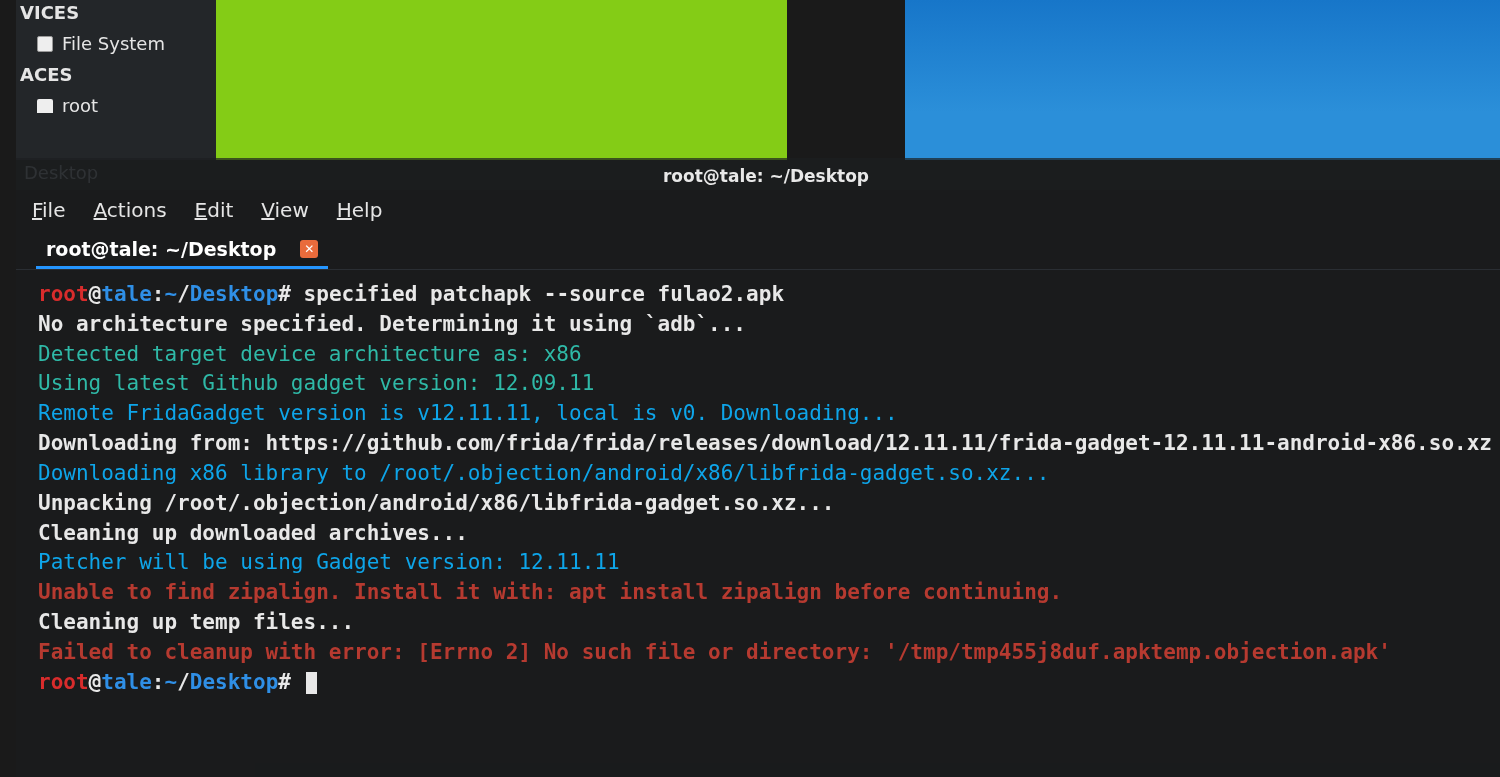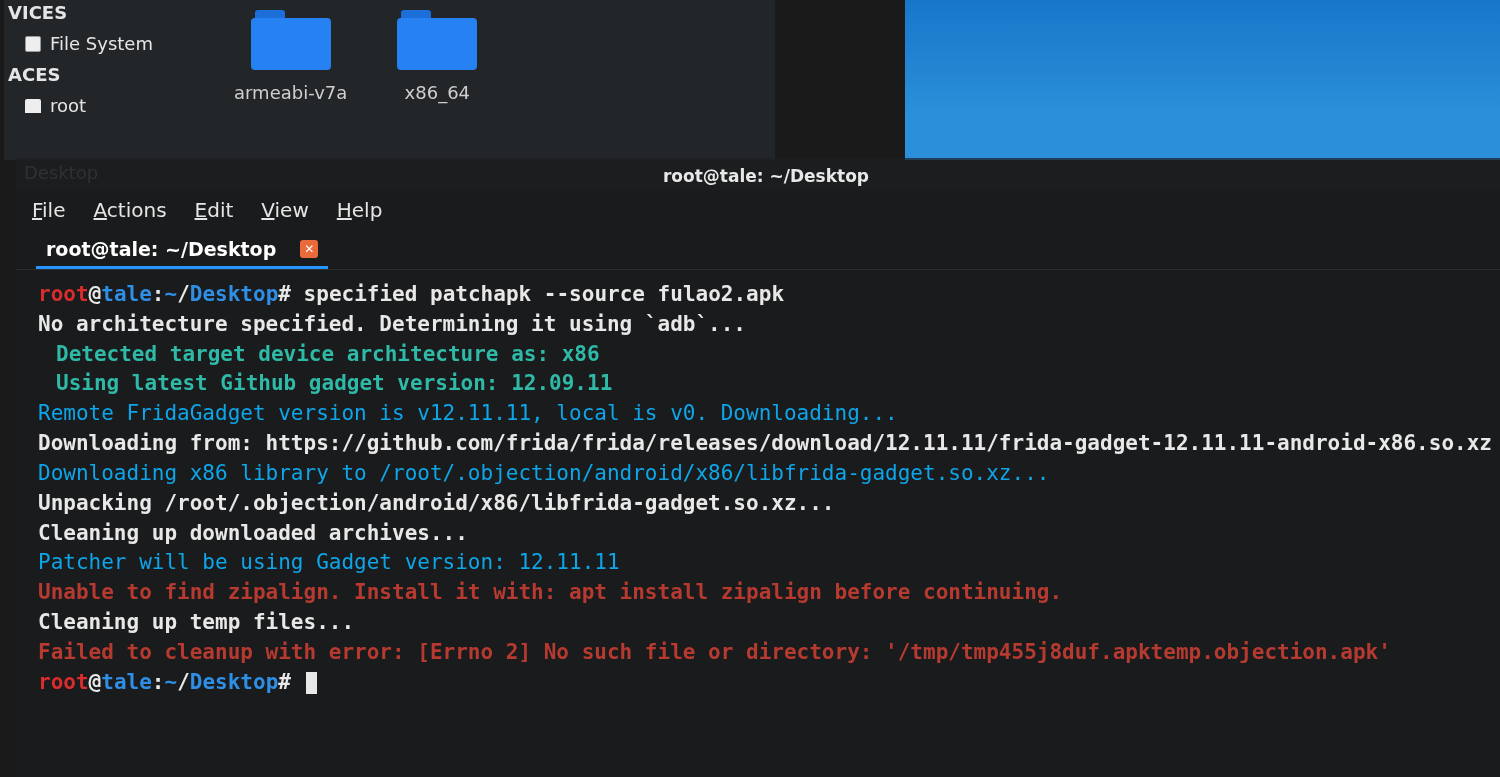"VICES" .fm { left: 4px -> 16px }
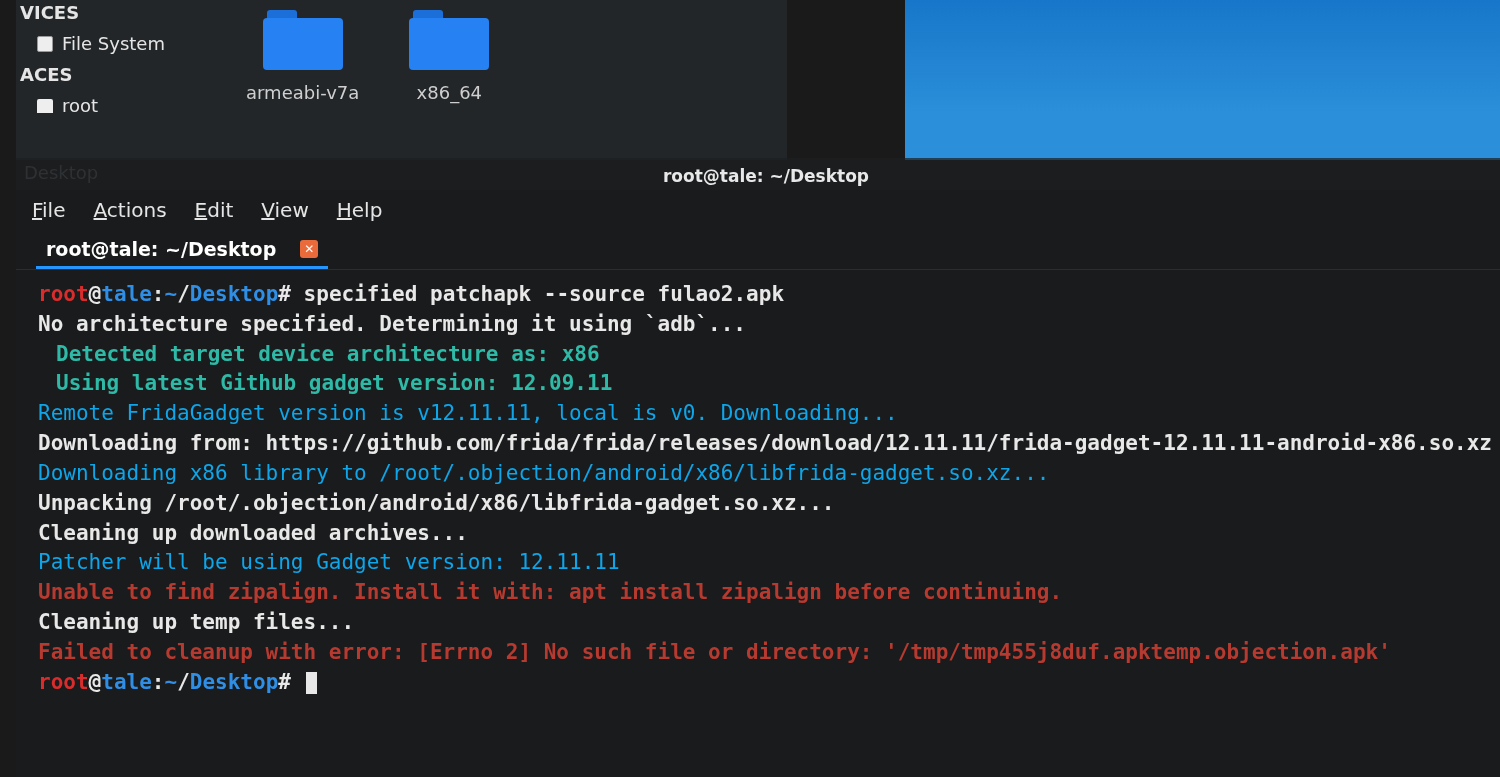"armeabi-v7a" div.fm-content { html: <div> <div> <div> <div></div> <div></div> </div> <span>armeabi-v7a</span> </div> <div> <div> <div></div> <div></div> </div> <span>x86_64</span> </div> </div> -> none }
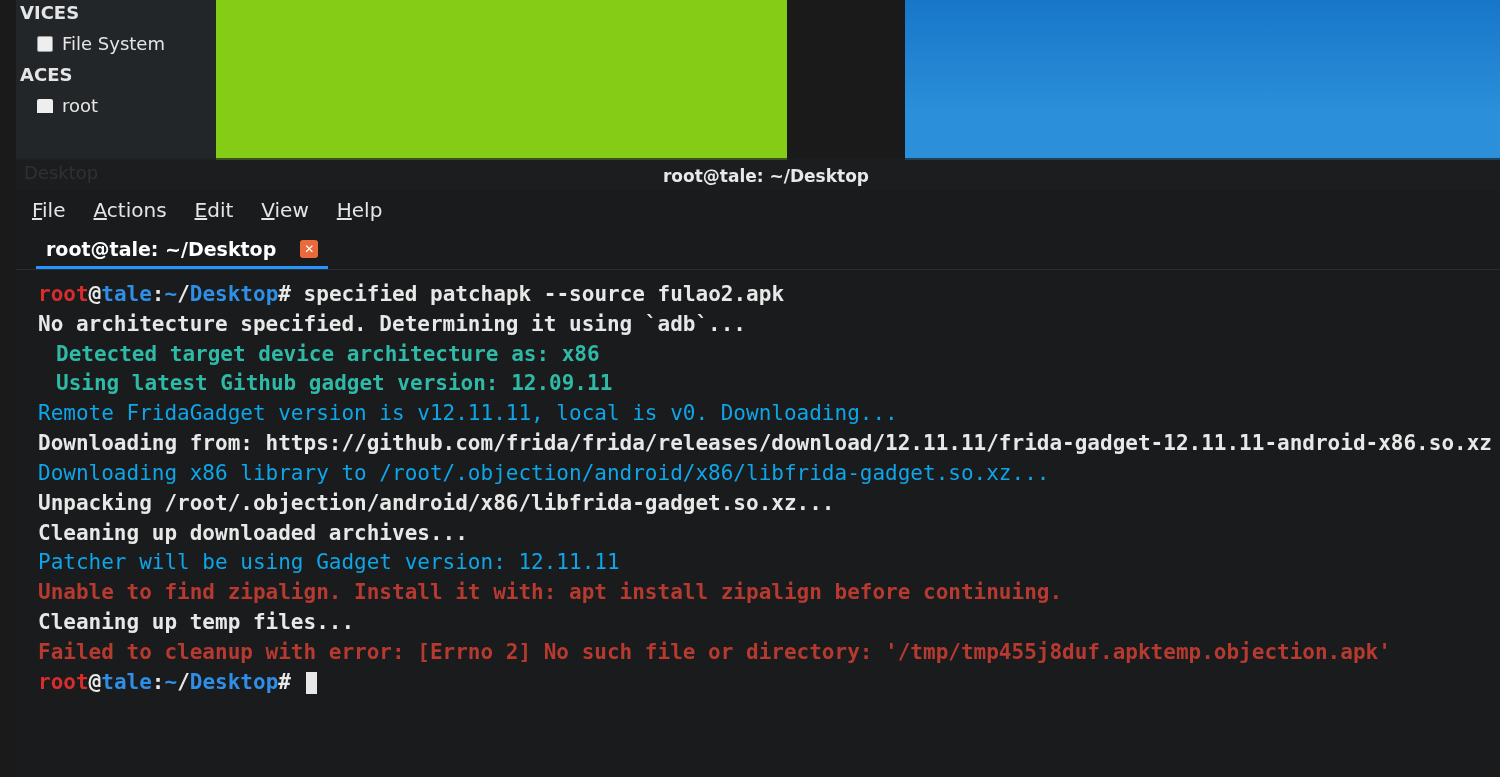"Detected target device architecture as:" .c-teal { font-weight: 700 -> 400; margin-left: 18px -> none }
